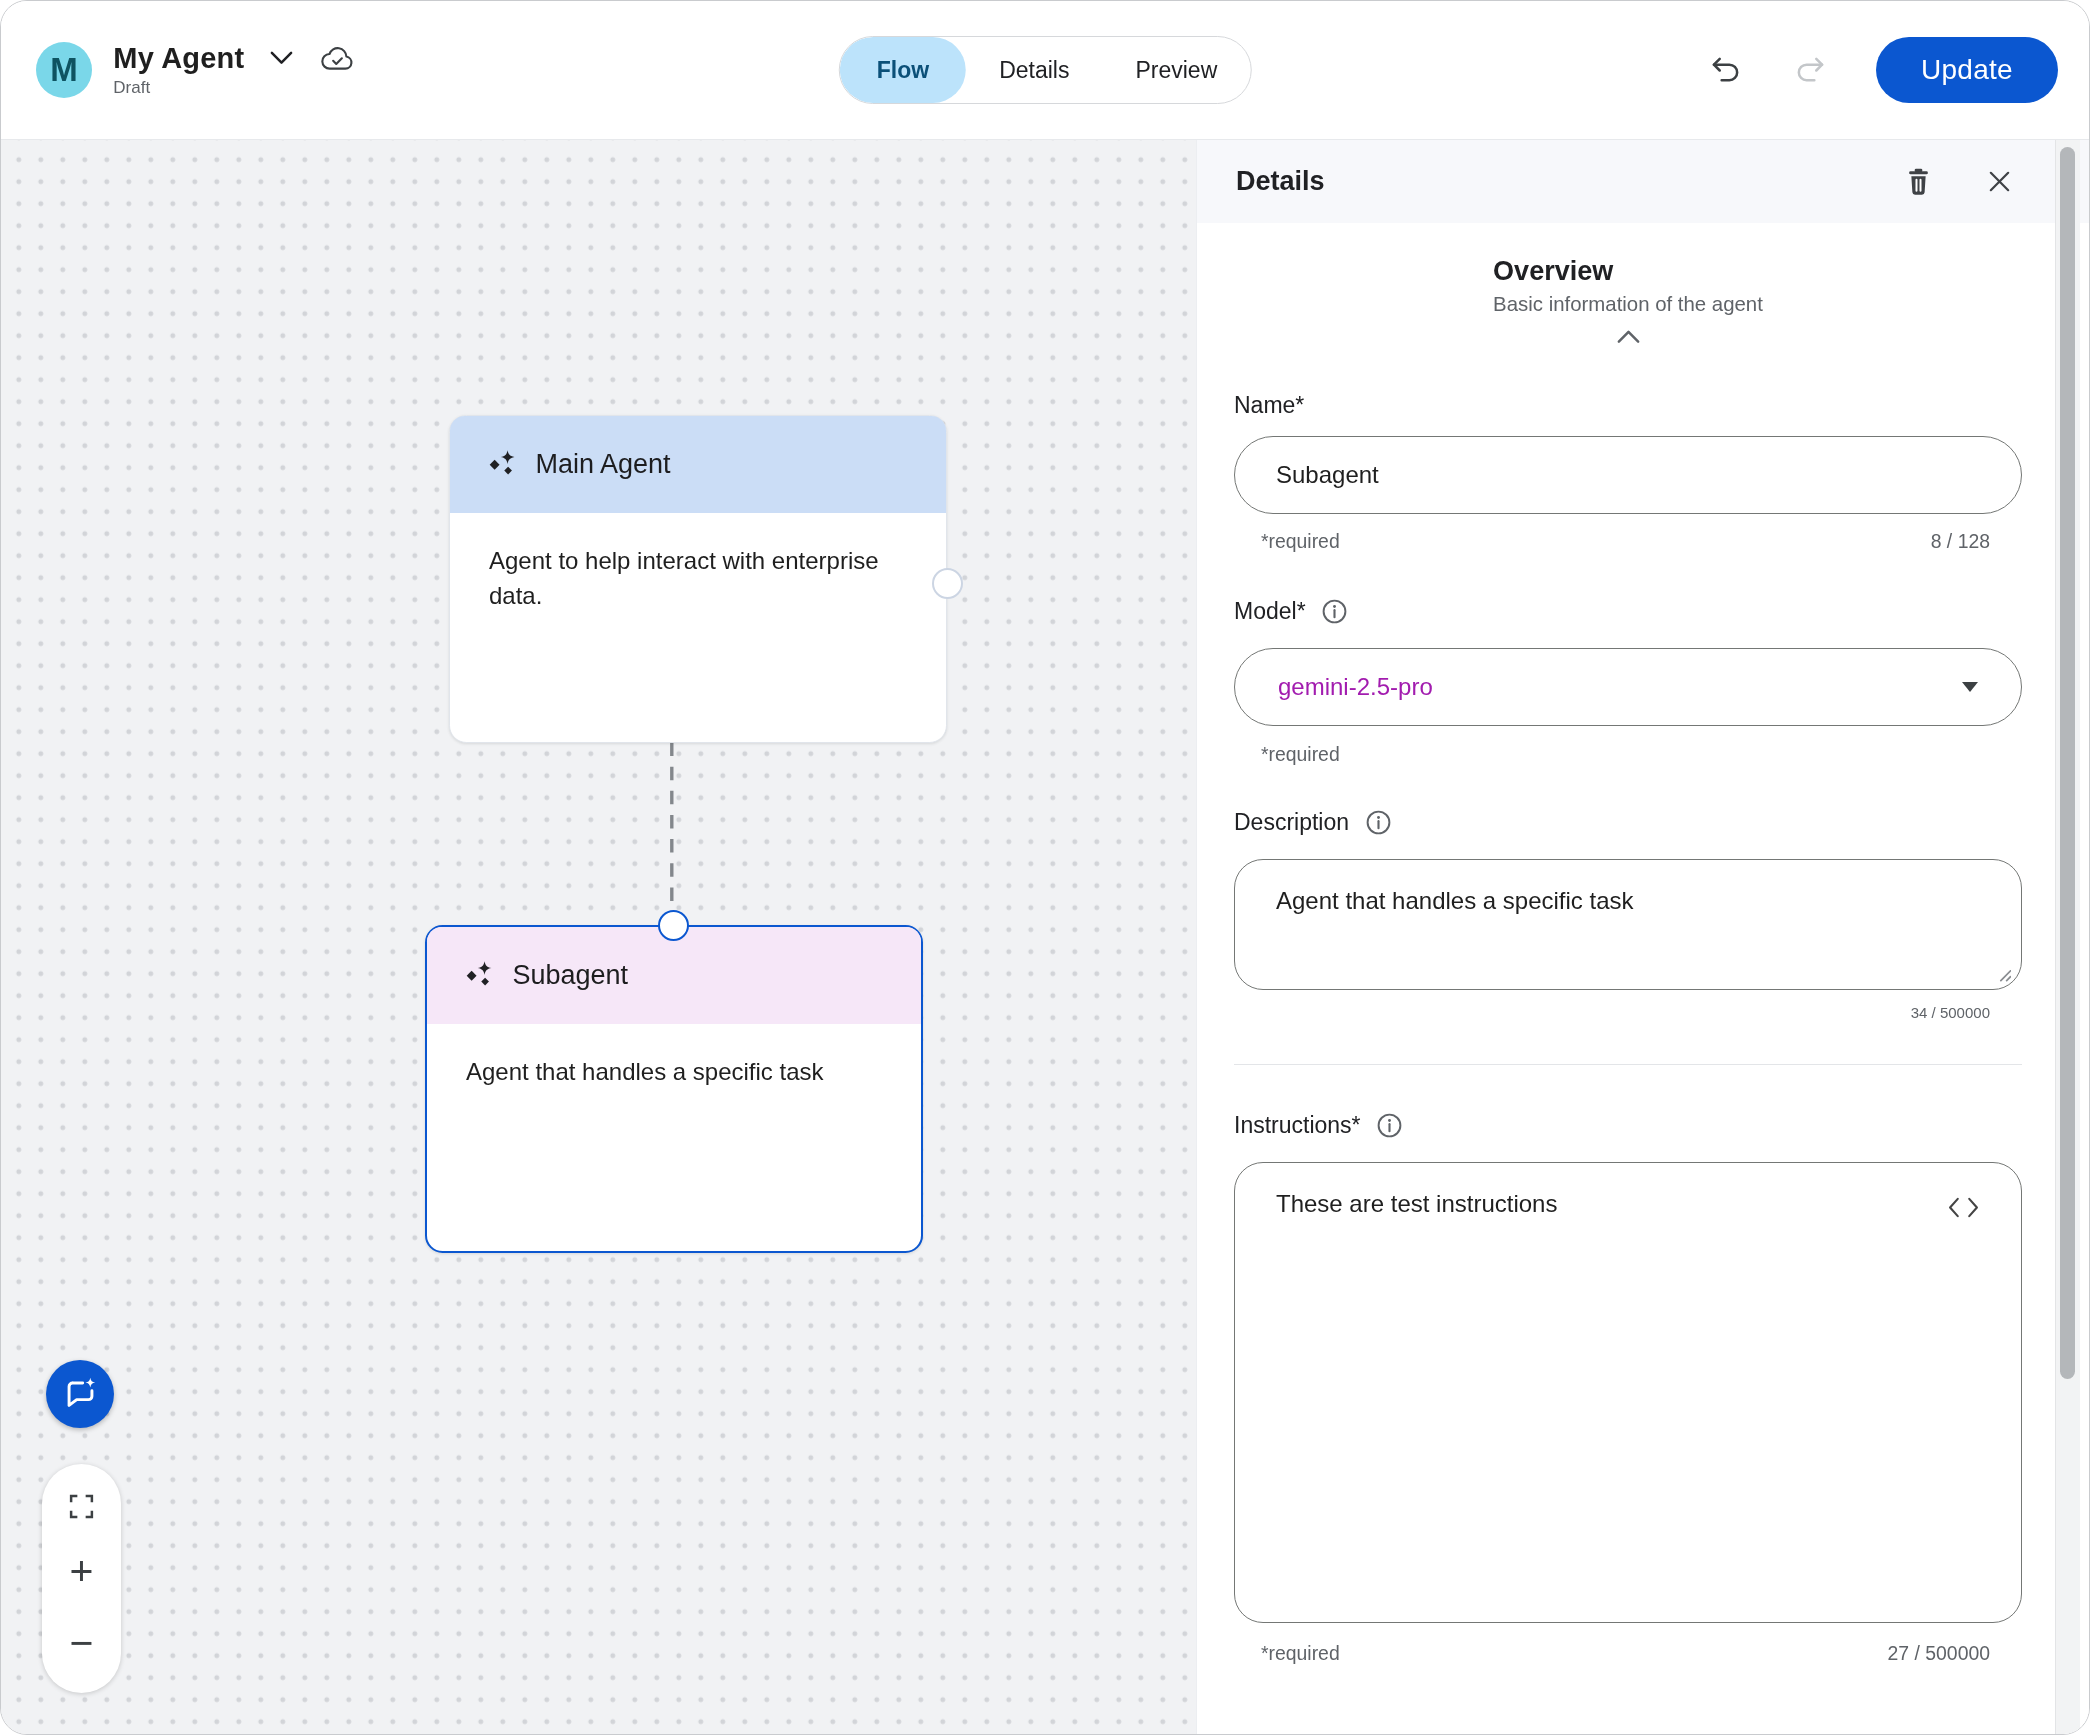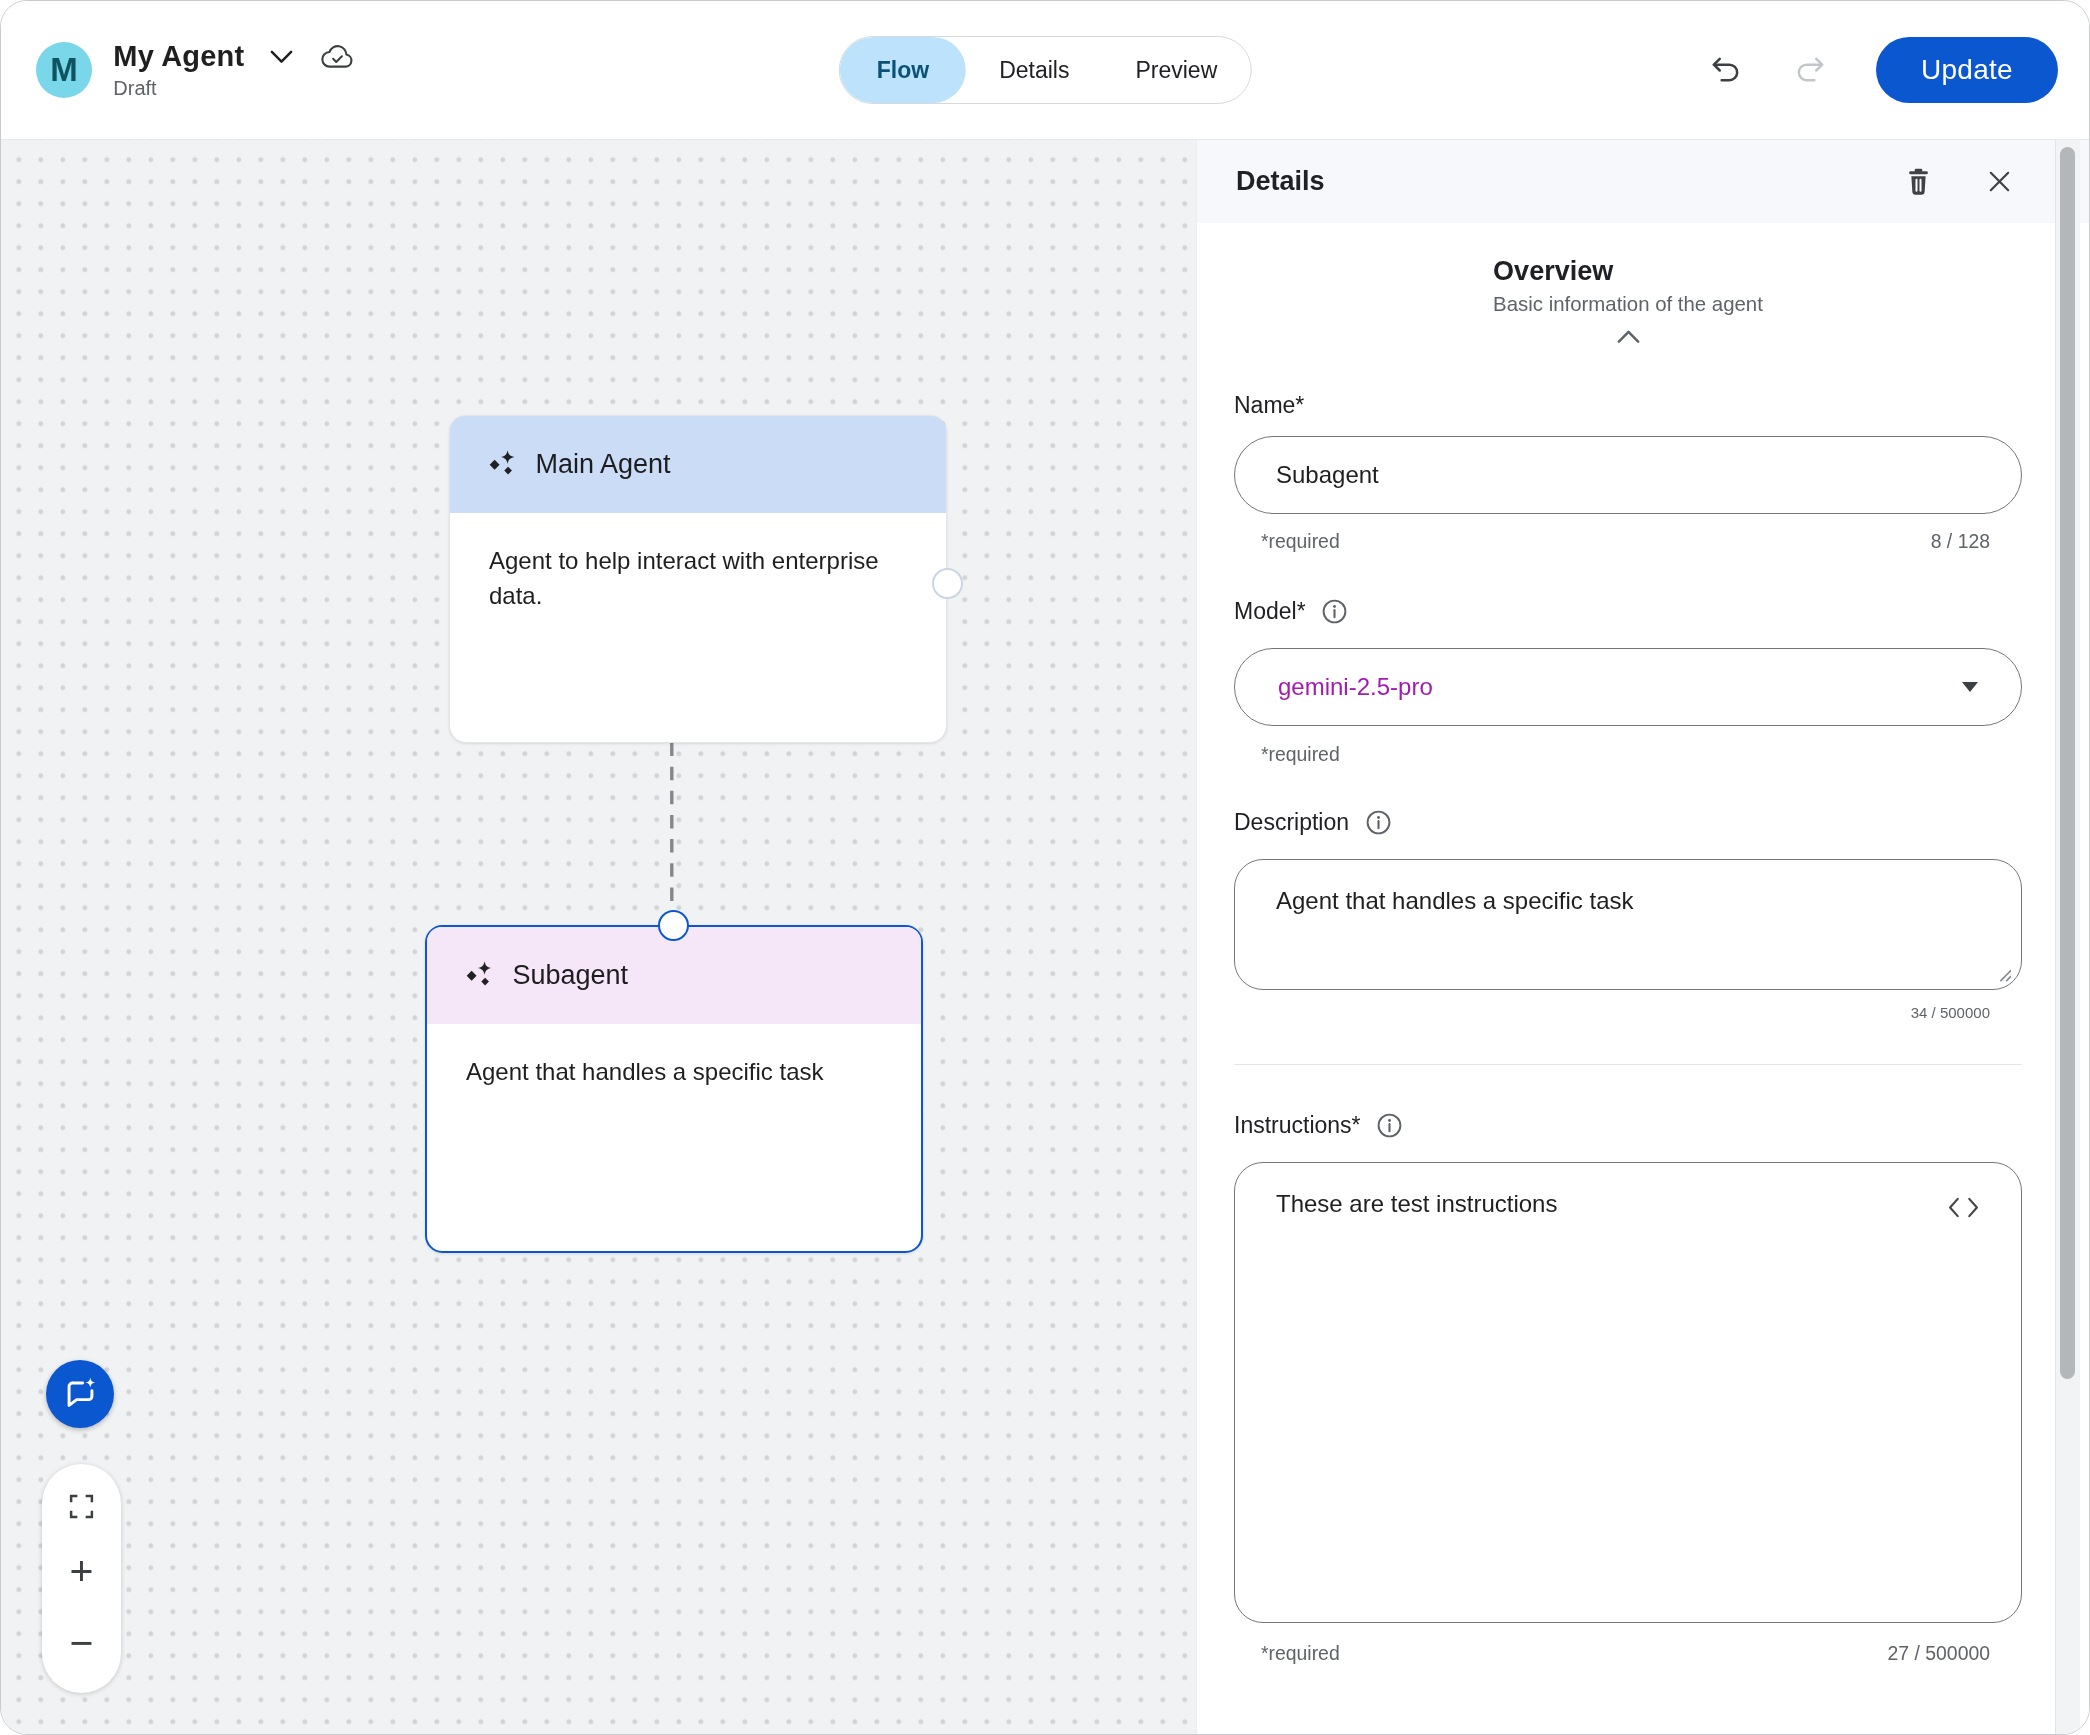"Draft" .agent-status { font-size: 20px -> 17px }
